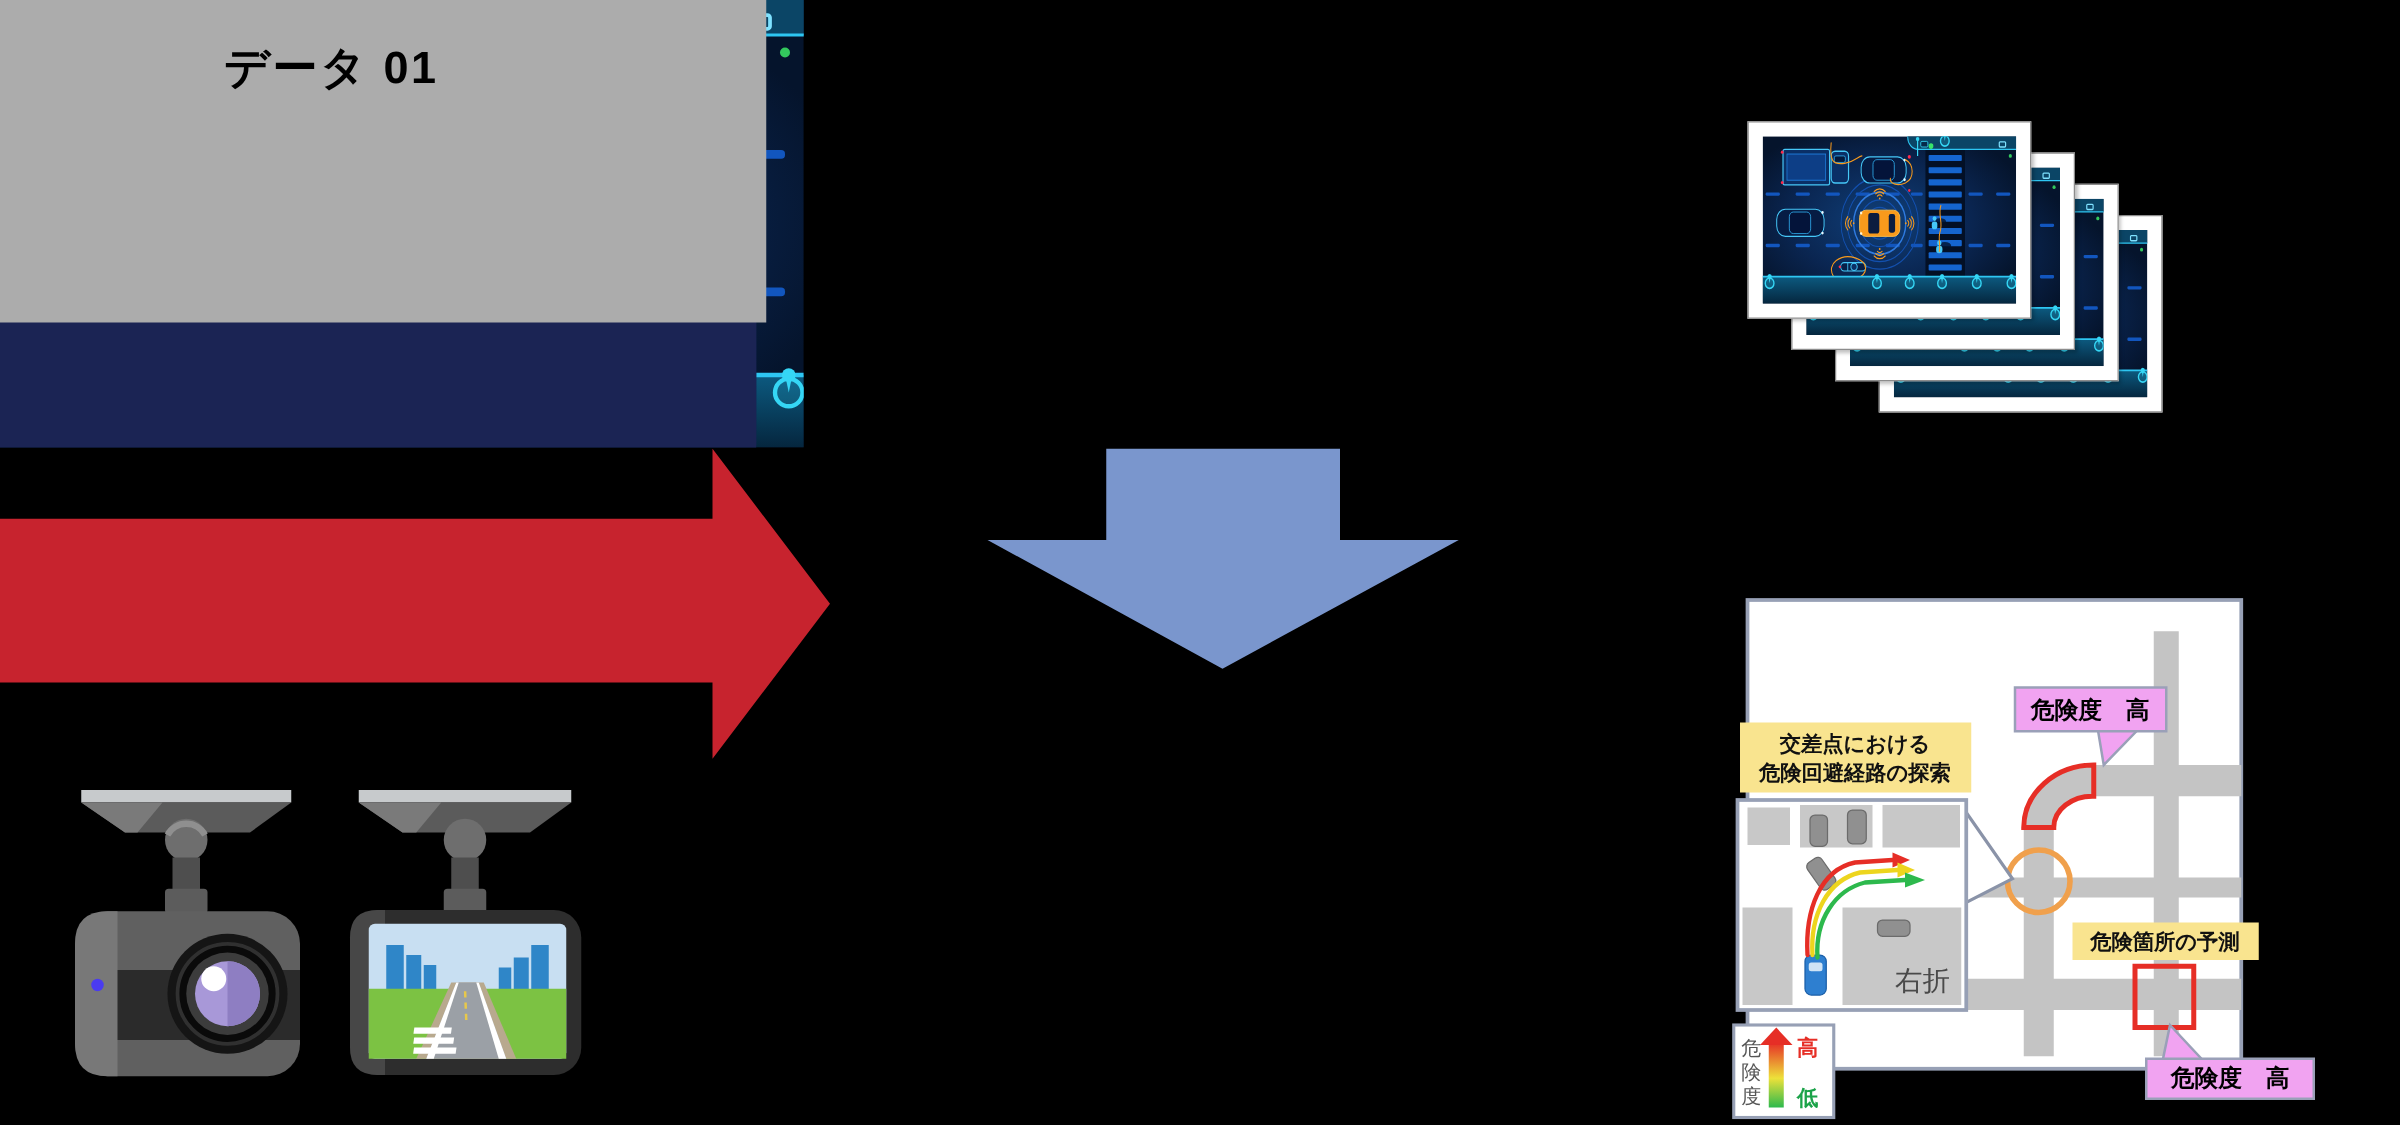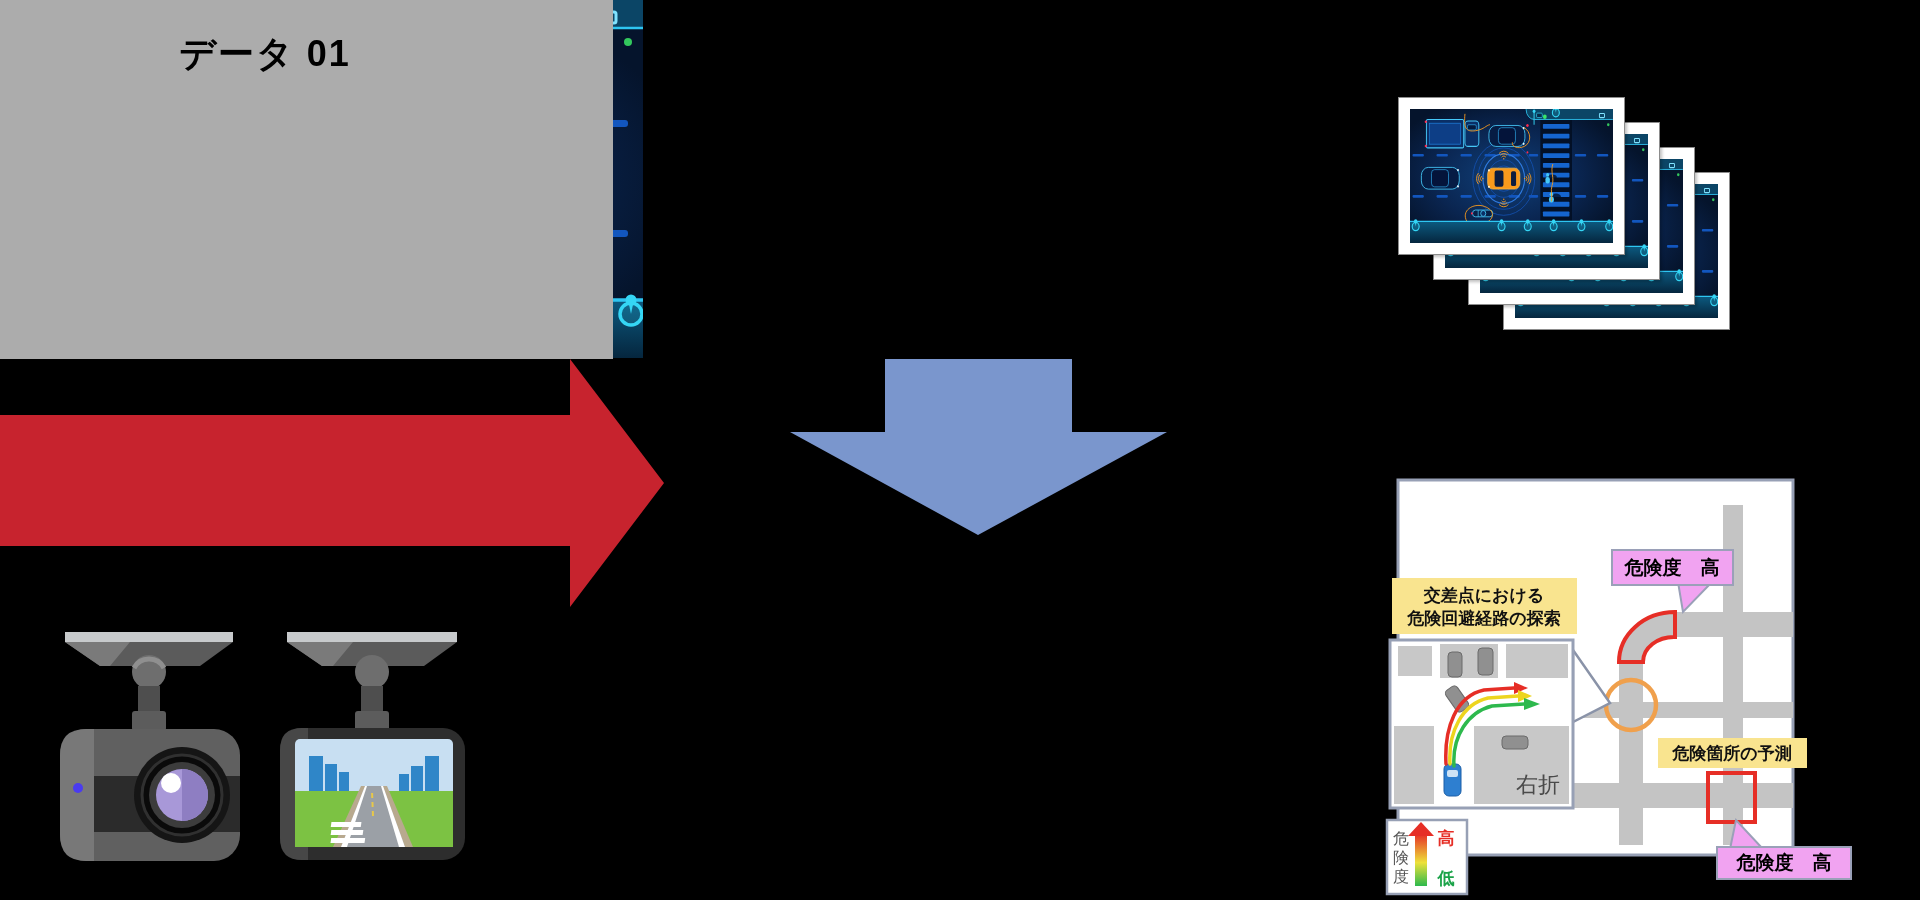"データ 01" div.abs { height: 359px -> 258px }
